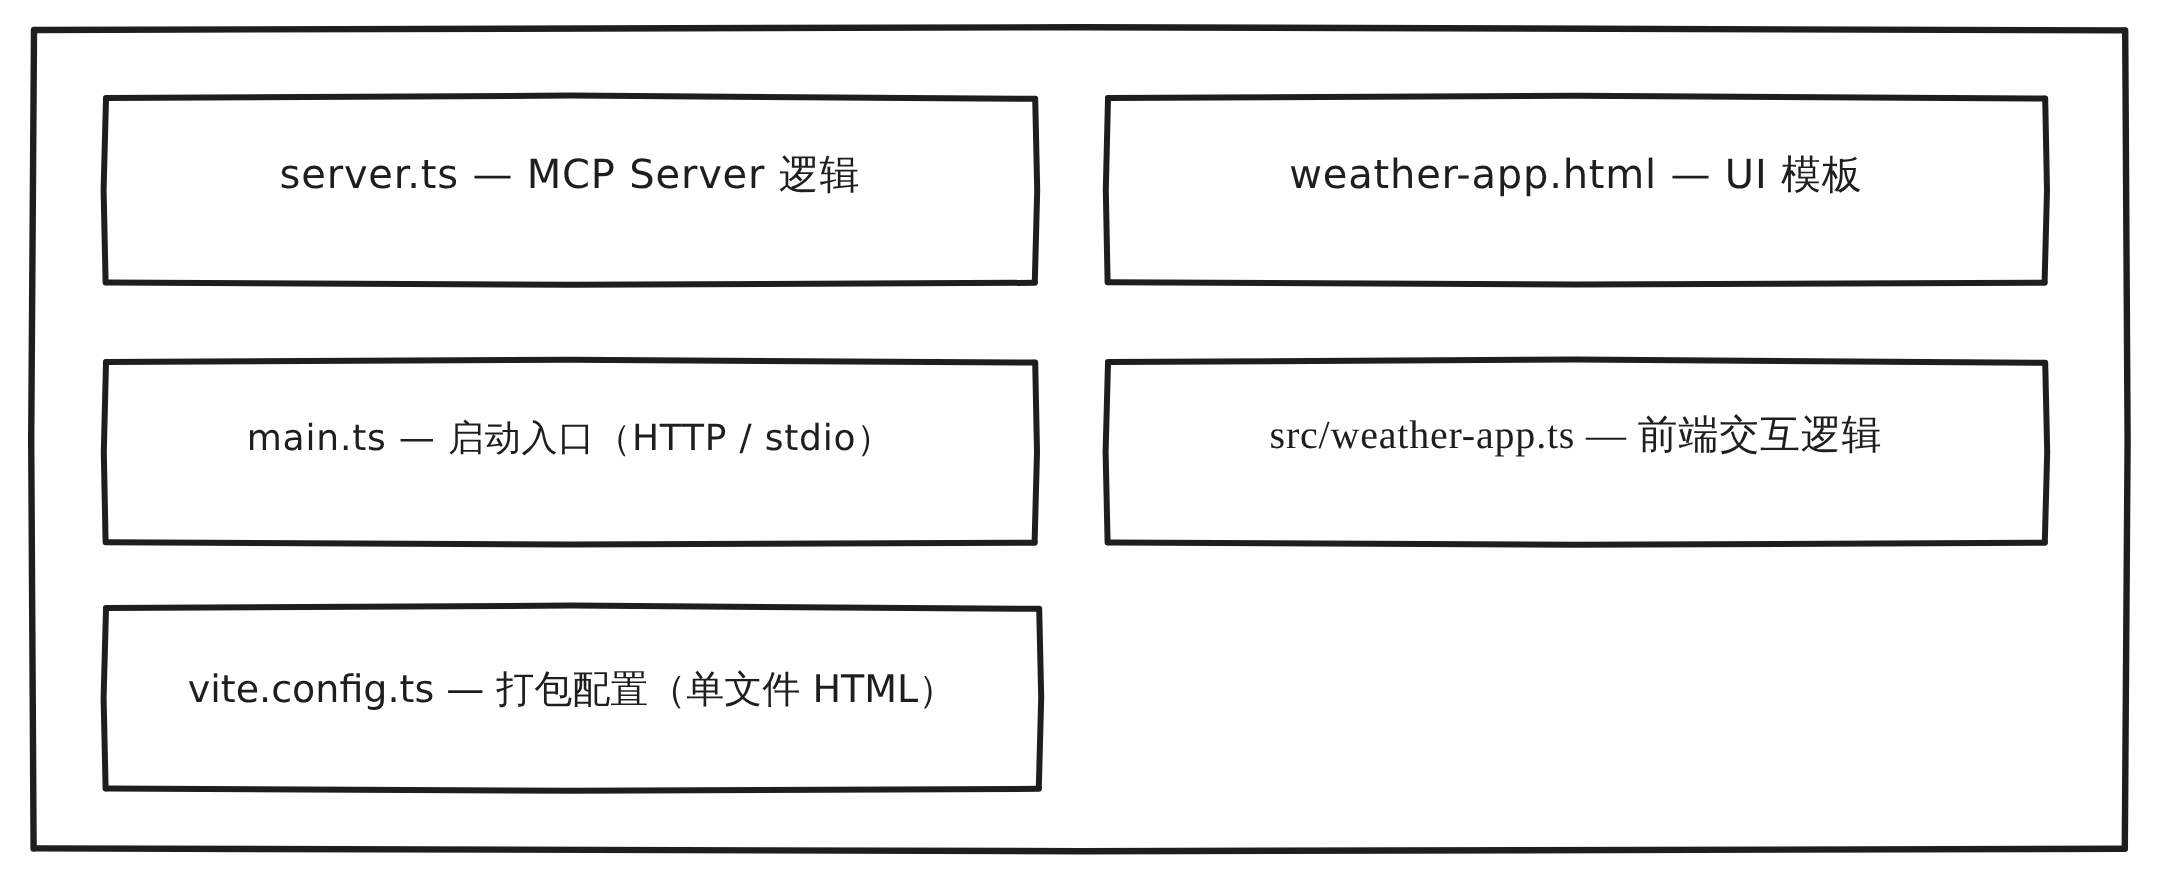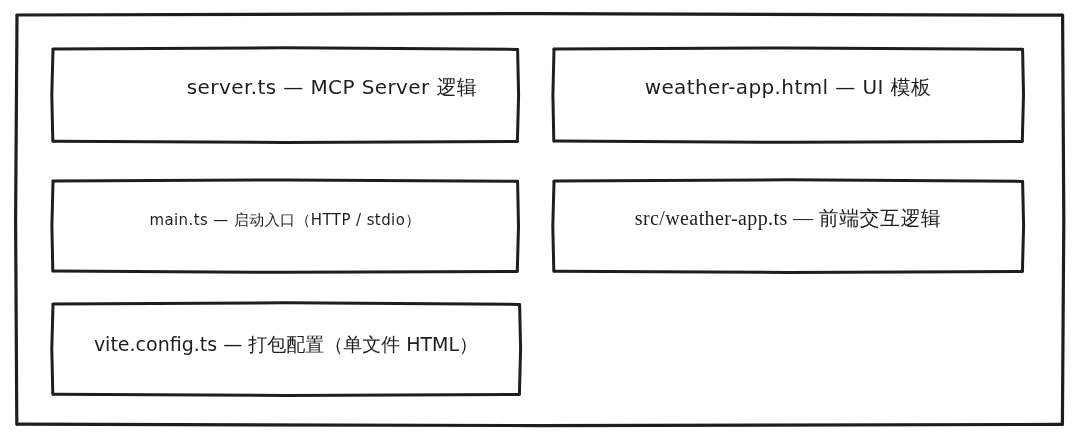"server.ts — MCP Server 逻辑" #node-server-ts { padding-left: 47px -> none }
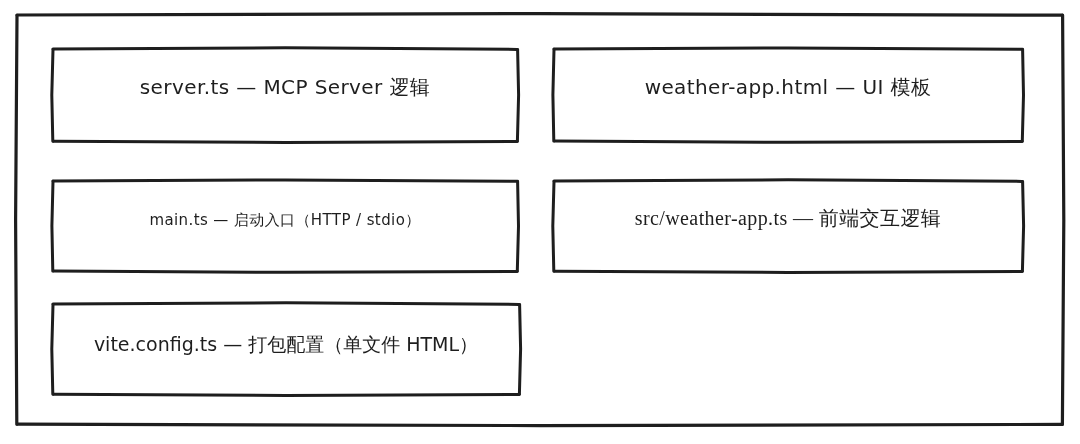"main.ts — 启动入口（HTTP / stdio）" #node-main-ts .label-text { font-size: 15px -> 18px }
